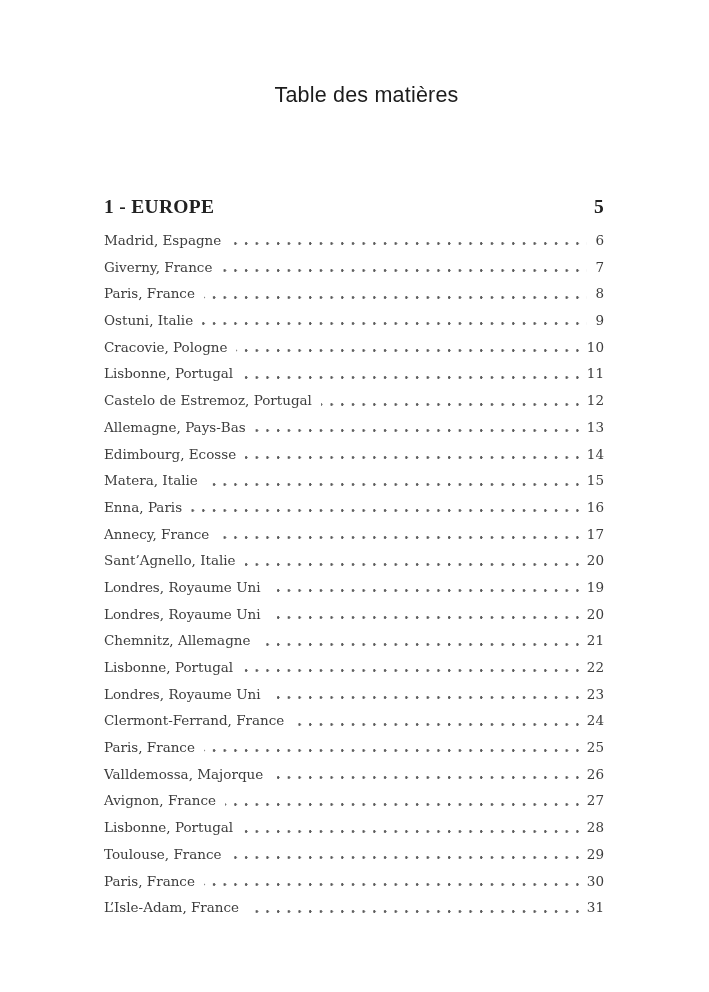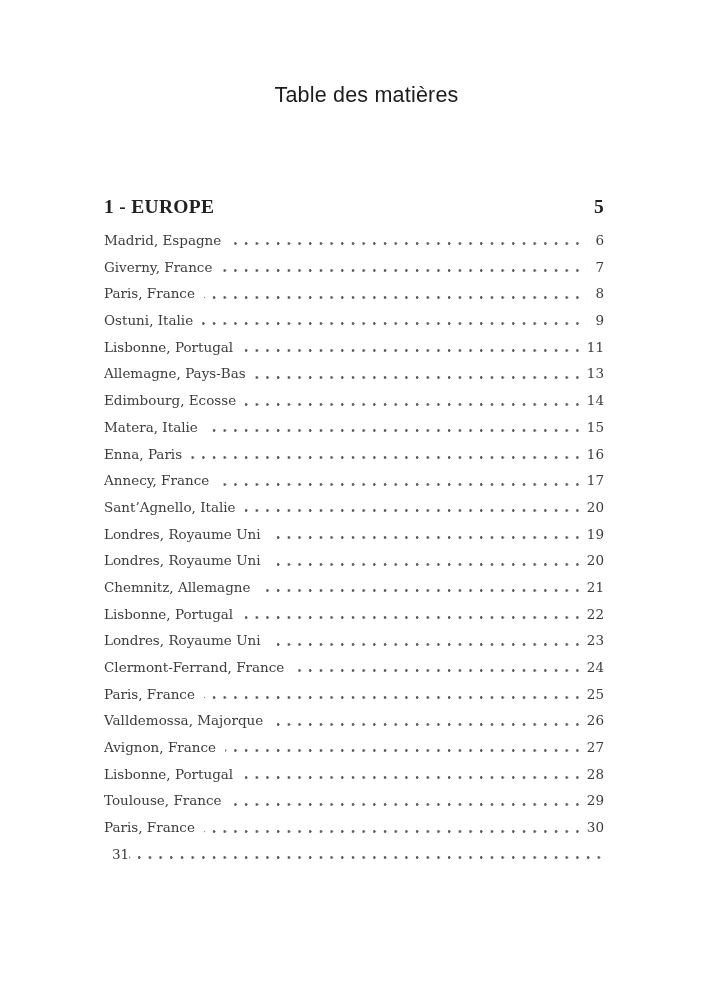"Cracovie, Pologne" div.toc-row { html: none -> <div> <span></span> <span>Cracovie, Pologne</span> <span>10</span> </div> }
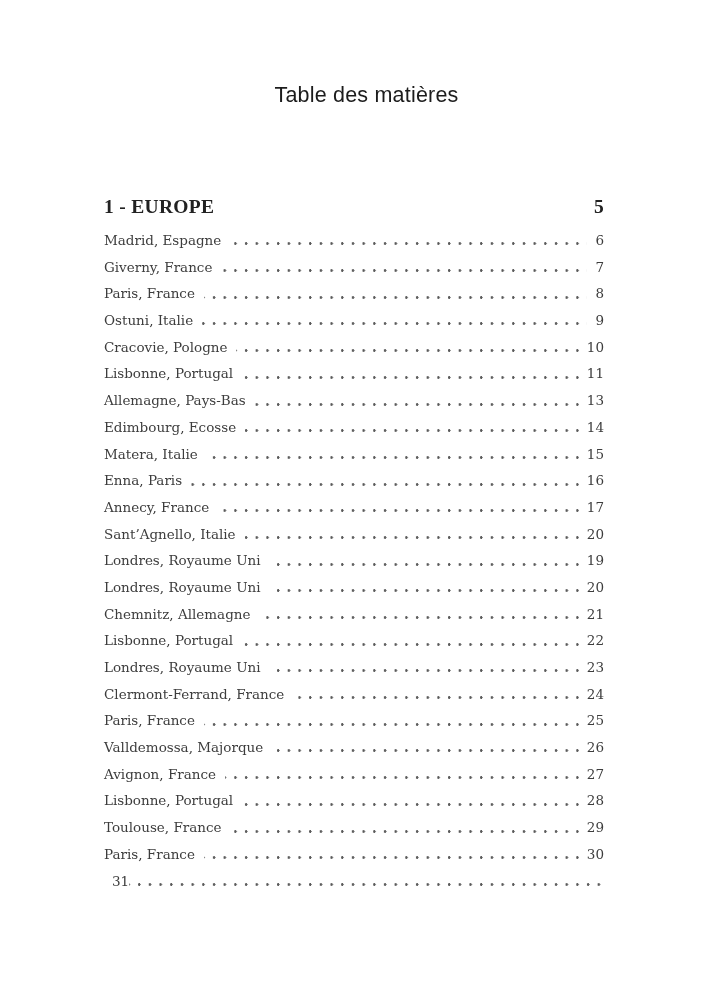"Castelo de Estremoz, Portugal" div.toc-row { html: none -> <div> <span></span> <span>Castelo de Estremoz, Portugal</span> <span>12</span> </div> }
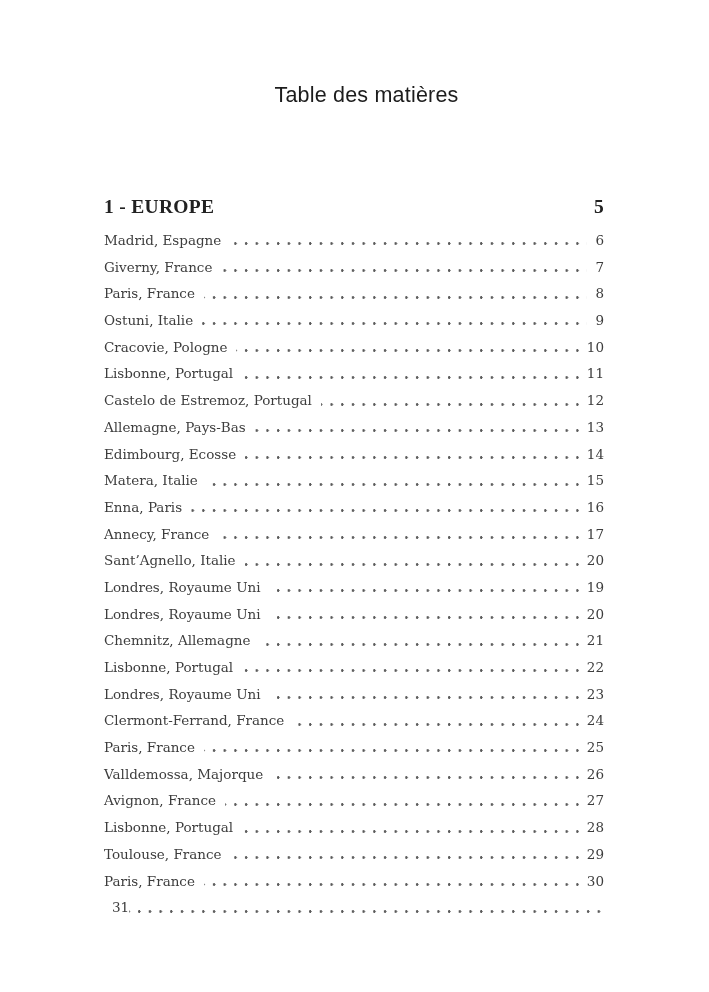"L’Isle-Adam, France" span.entry-label { html: none -> <span>L’Isle-Adam, France</span> }
